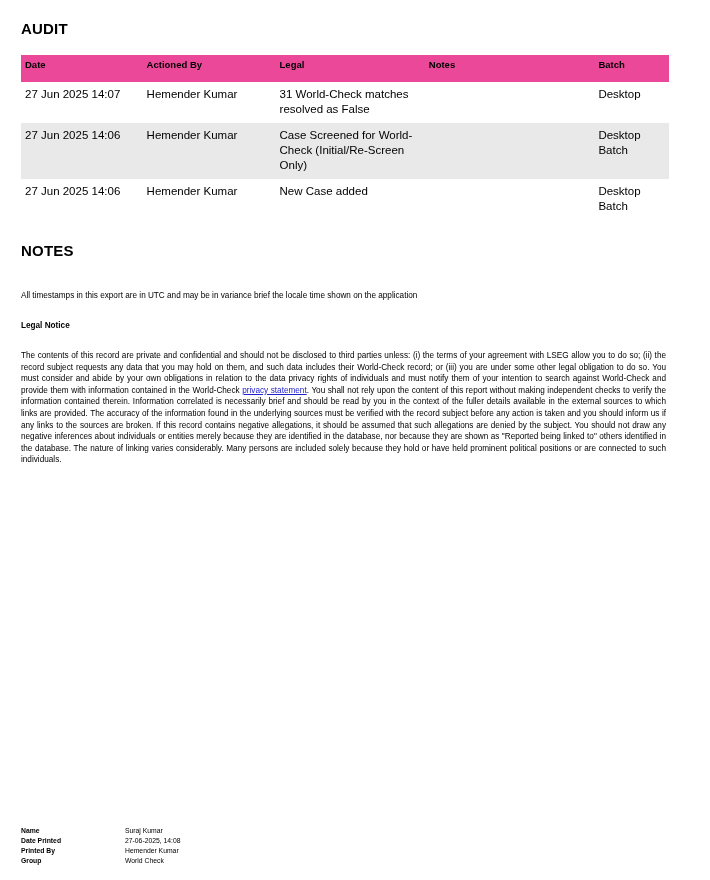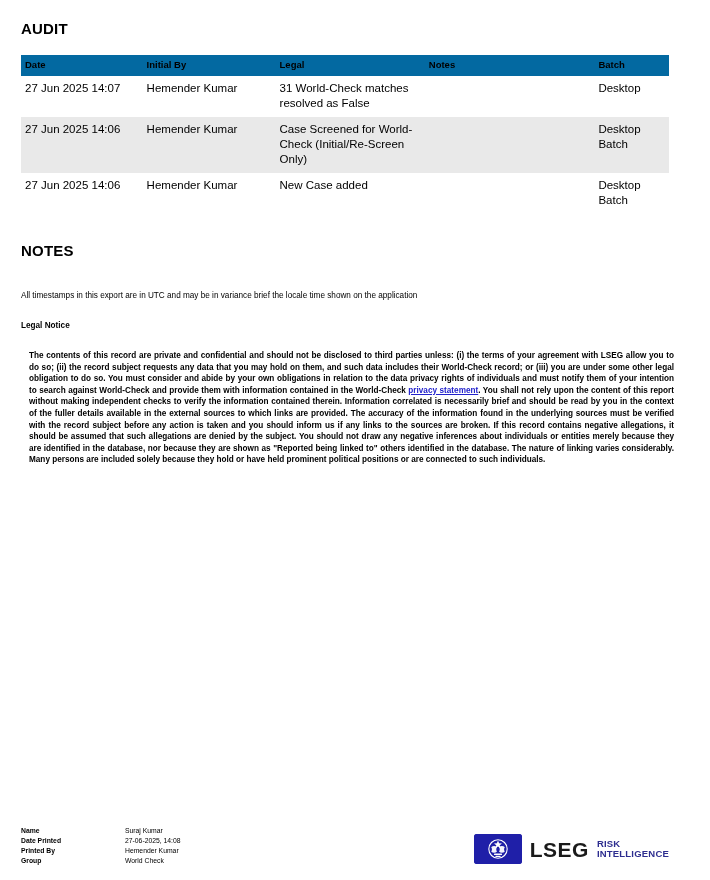"Date" .audit-table th { background: #0369a1 -> #ec4899; padding: 4px 4px 6px 4px -> 4px 4px 12px 4px }
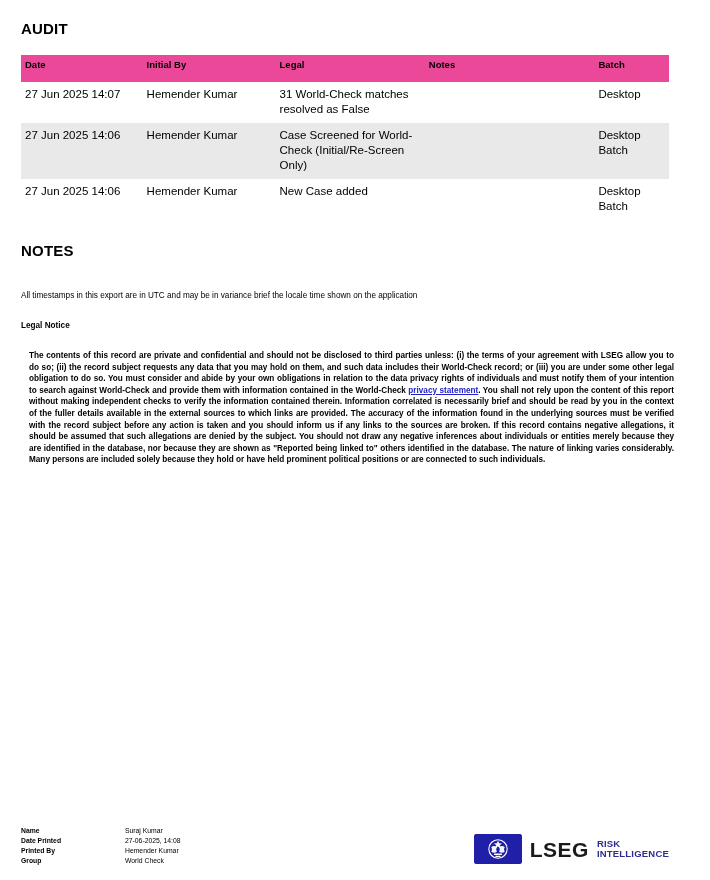"Initial By" th.col-actioned { text: Initial -> Actioned }
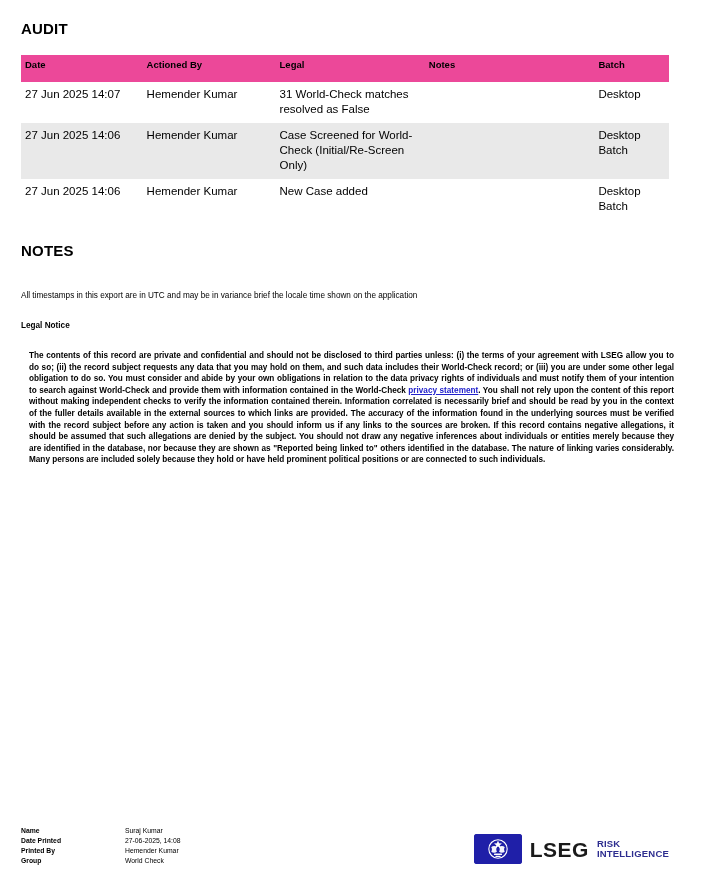"The contents of this record" .legal-text { font-weight: bold -> none; margin: 8px -> 0 }
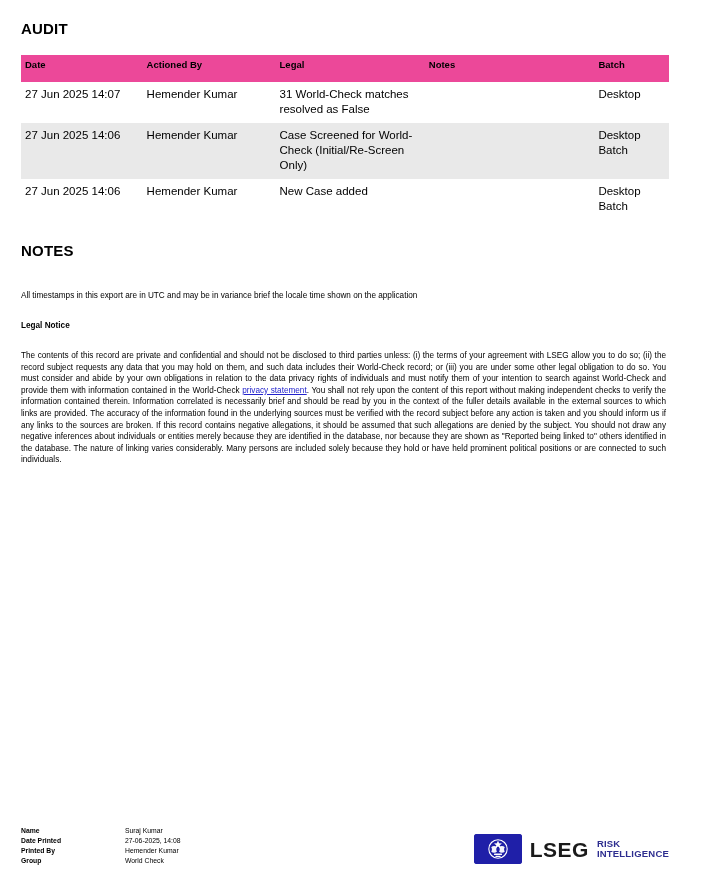"LSEG" div.logo { html: <div> <span> <svg> <rect></rect> <g> <circle></circle> <path></path> <path></path> <path></path> <rect></rect> <rect></rect> </g> </svg> </span> <span>LSEG</span> <span> <span>RISK</span> <span>INTELLIGENCE</span> </span> </div> -> none }
